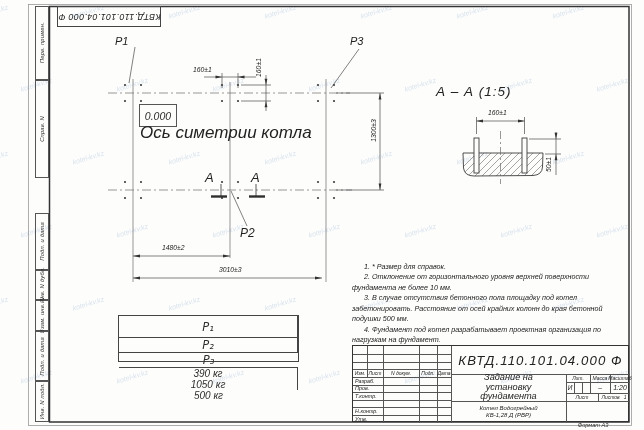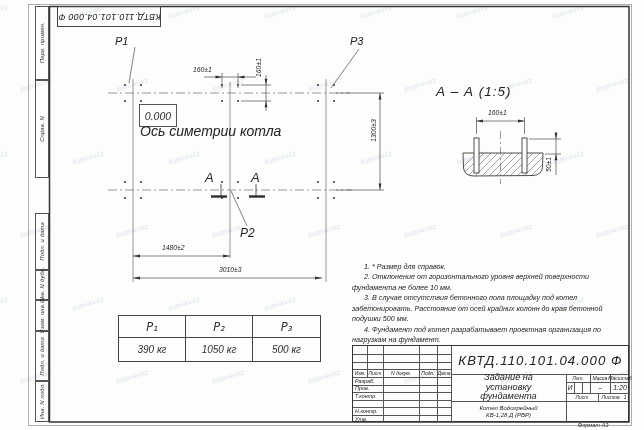"Ось симетрии котла" span.lbl { font-size: 14px -> 17px }
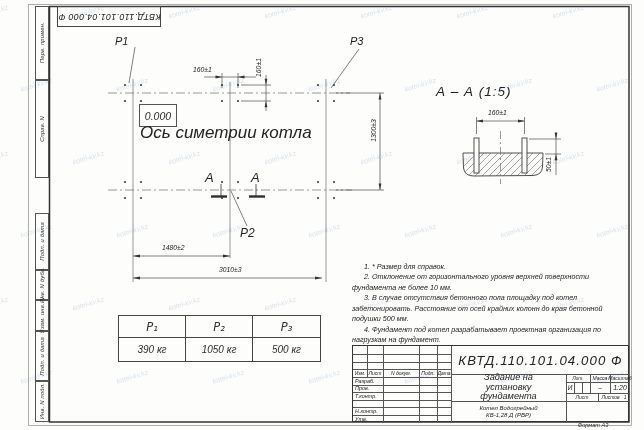"P₁" .ltable { grid-template-columns: 1fr 1fr 1fr -> 1fr; width: 203px -> 181px }
